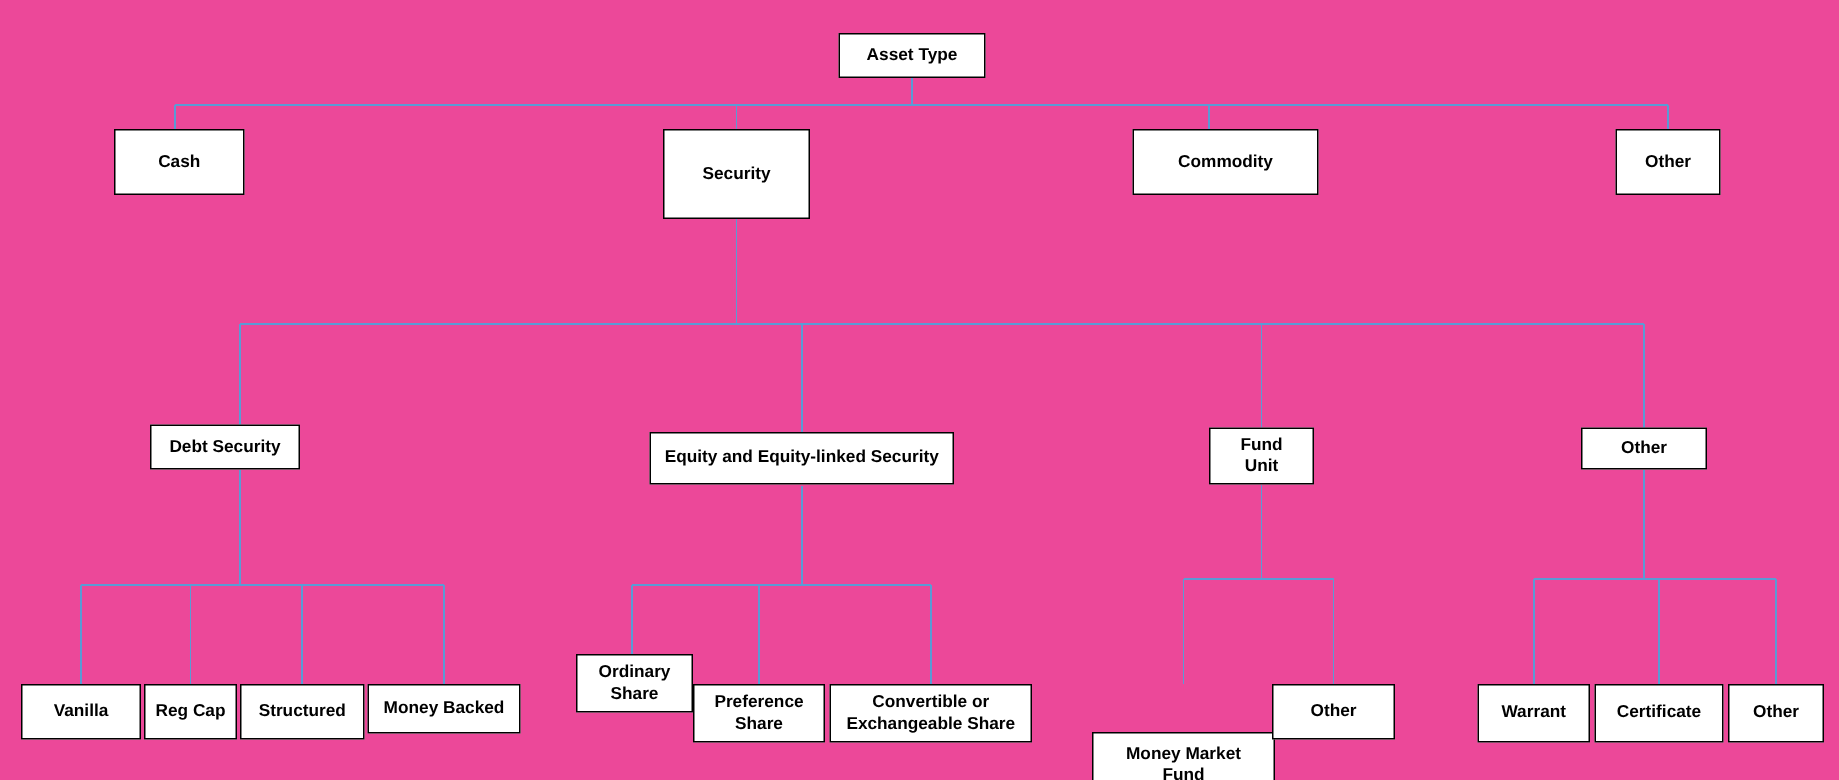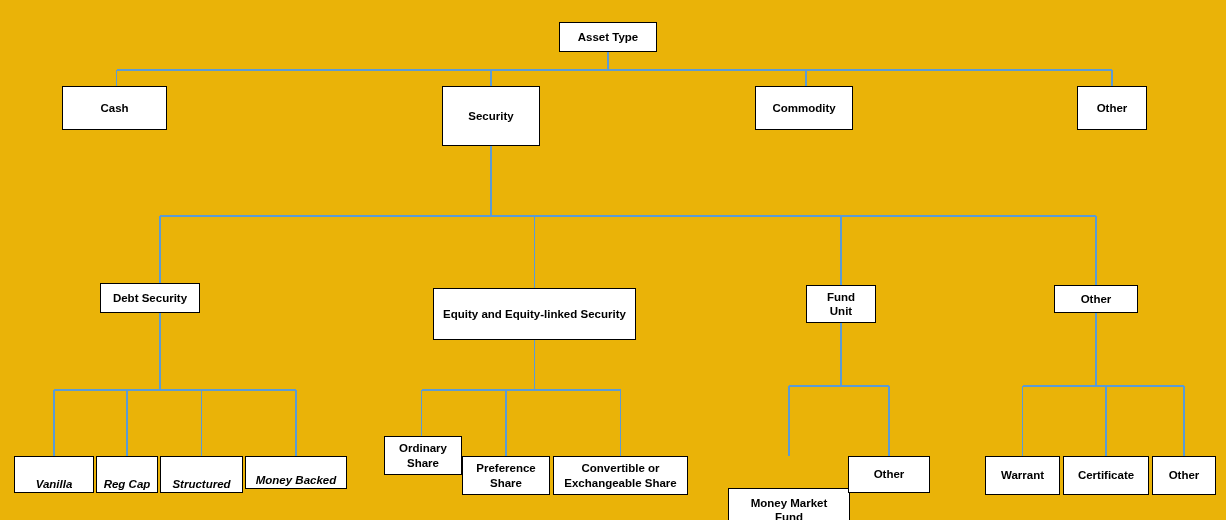"Asset Type" #canvas { background: #eab308 -> #ec4899 }
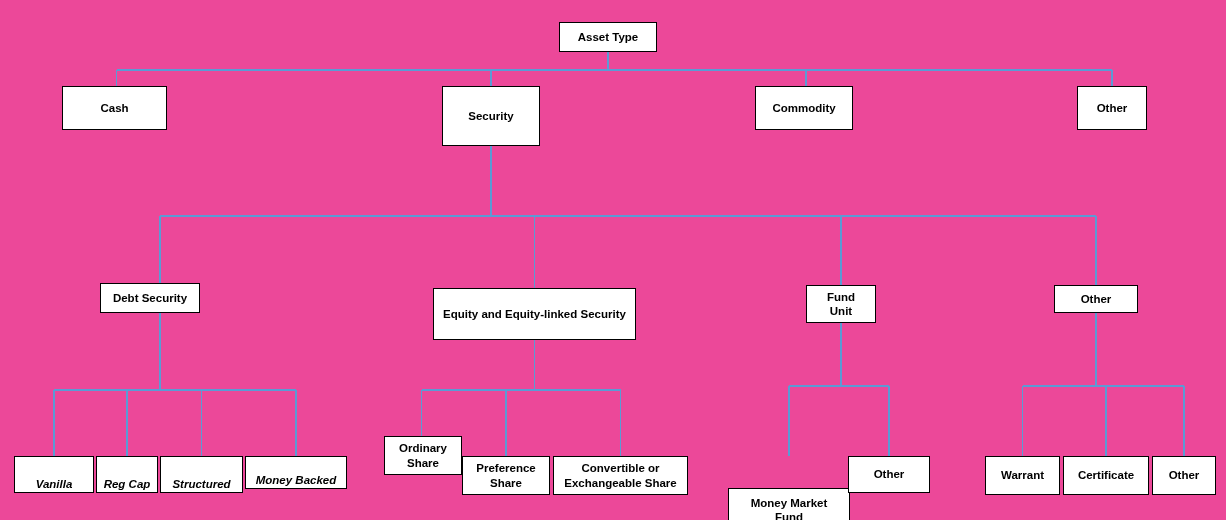"Cash" div.node { left: 62px -> 76px; width: 105px -> 87px }
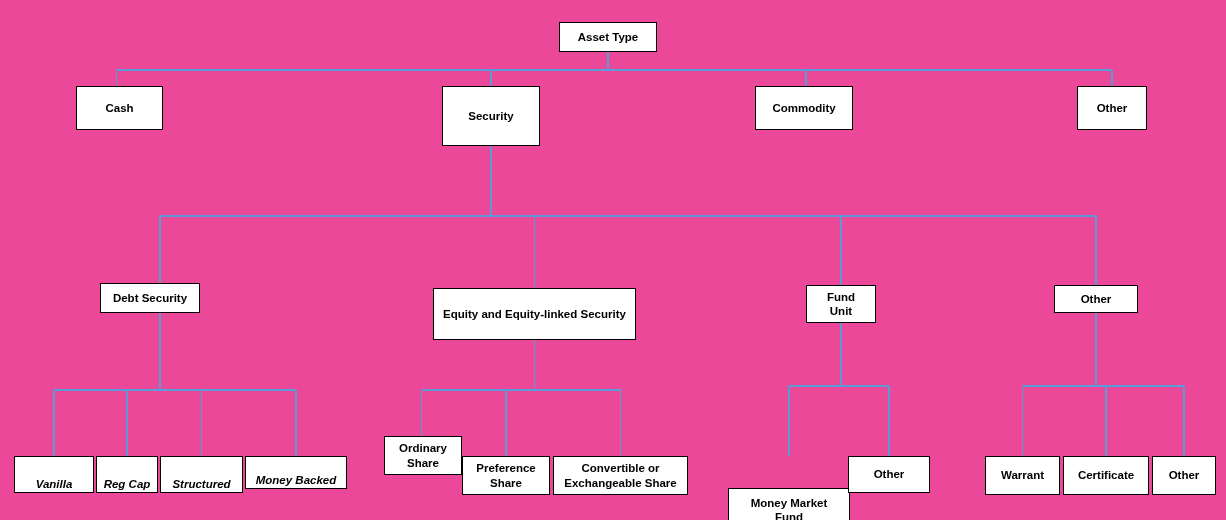"Commodity" div.node { width: 98px -> 124px }
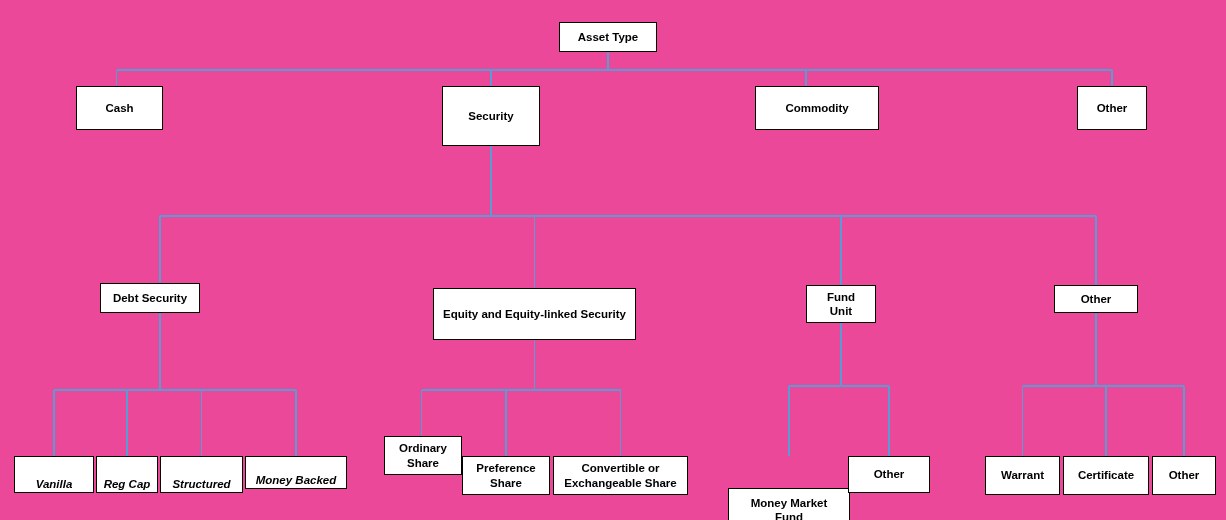"Equity and Equity-linked Security" div.node { height: 52px -> 35px }
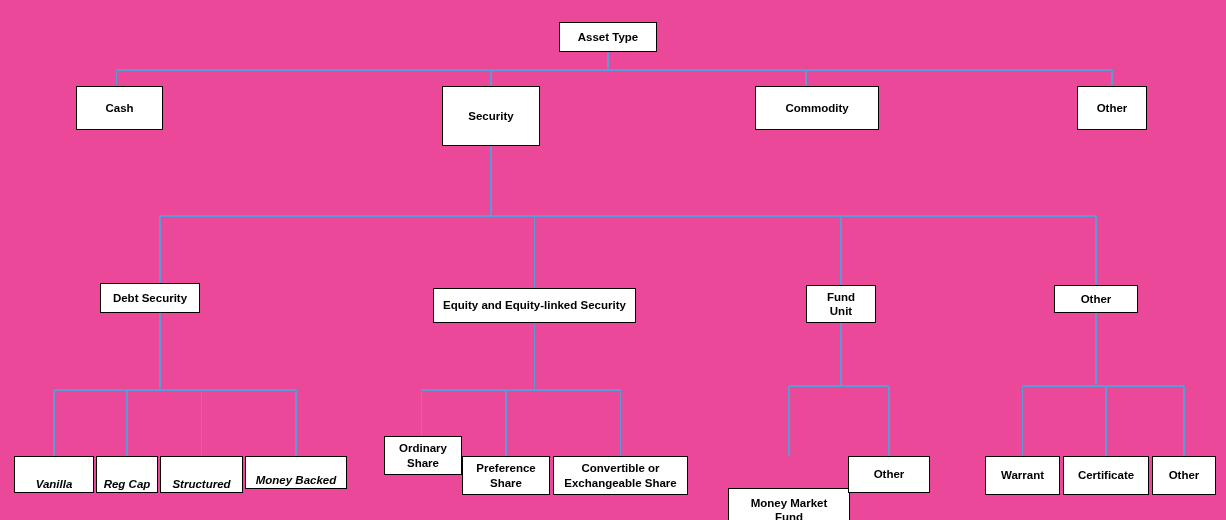"Vanilla" .node.italic { align-items: flex-end -> none; font-style: italic -> none }
